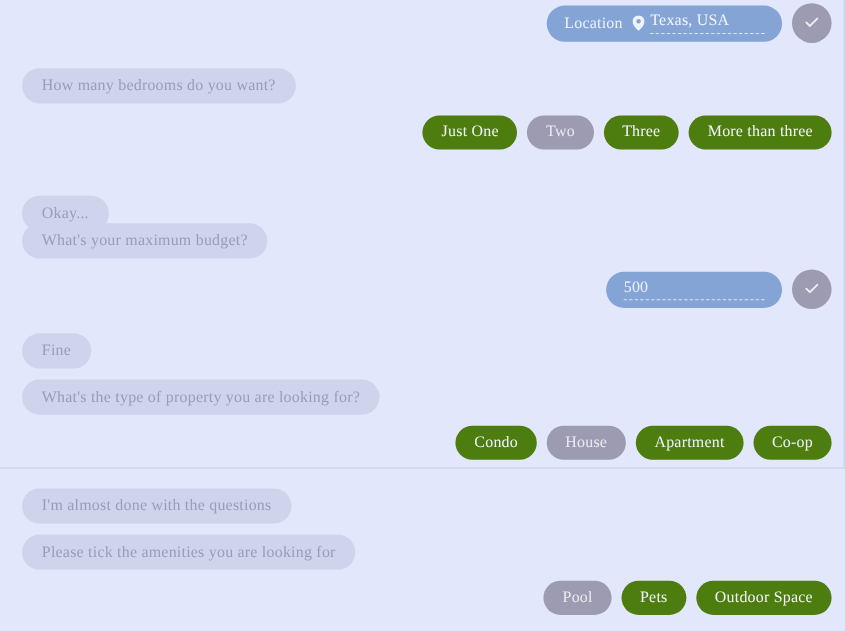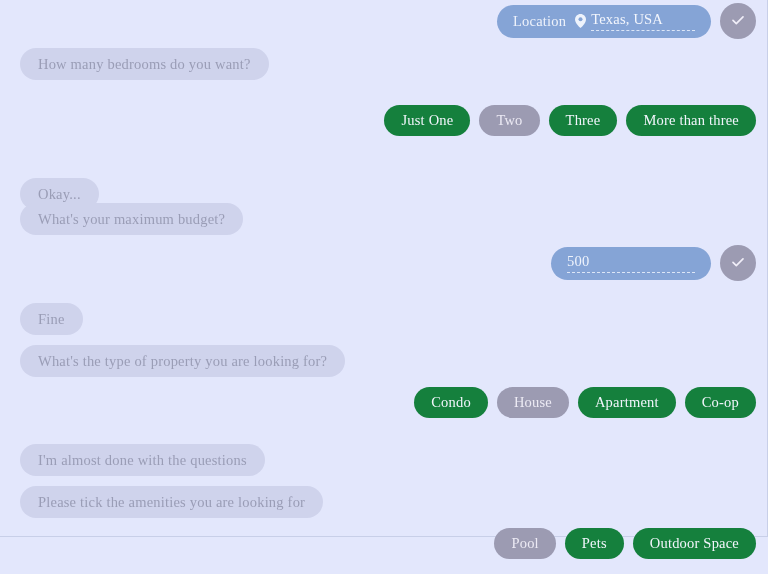"Location" #chat { height: 537px -> 426px }
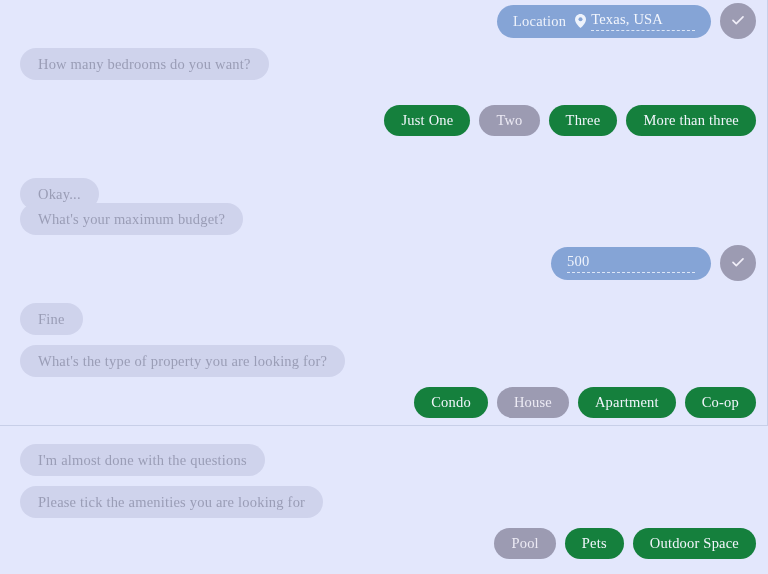"How many bedrooms do you" #q-bedrooms { top: 48px -> 62px }
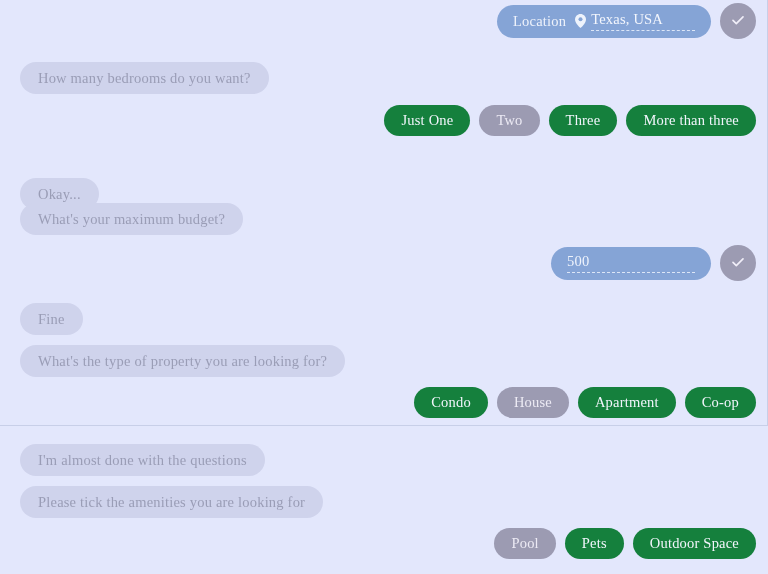"Just One" .chip { background: #15803d -> #4d7c0f }
